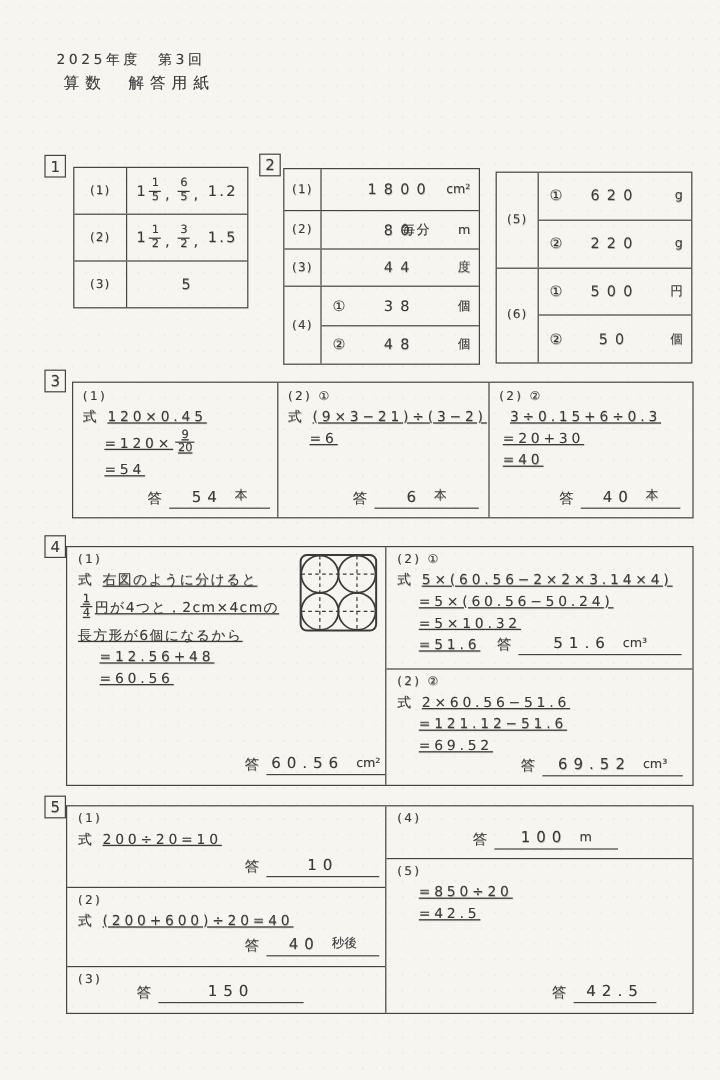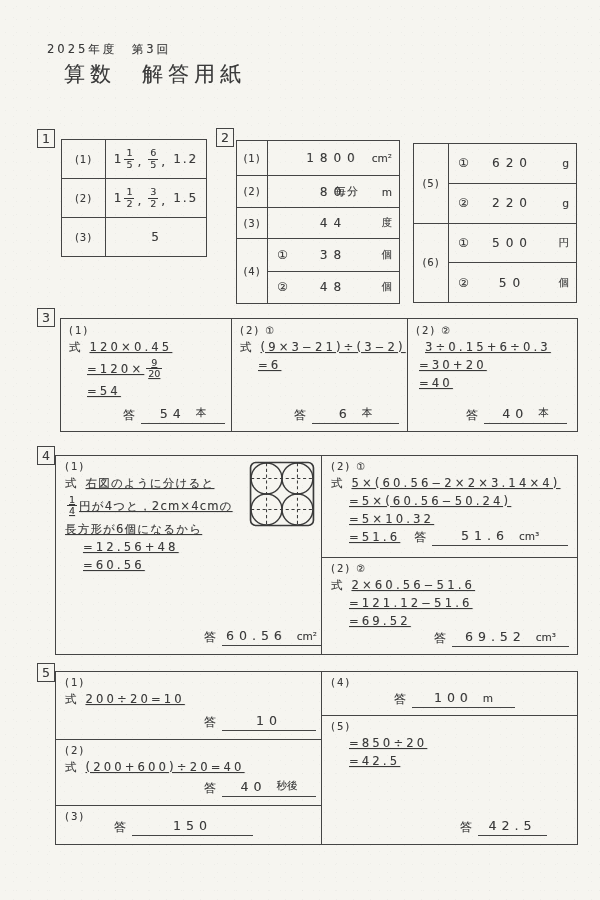"算数 解答用紙" .hdr-title { font-size: 21px -> 13px; left: 64px -> 53px }
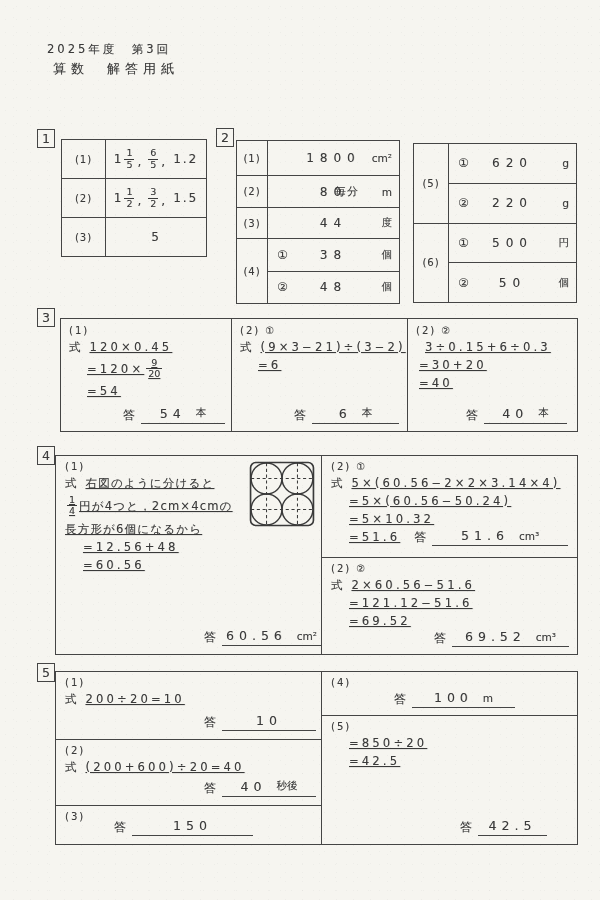"=30+20" div.eq { text: 30+20 -> 20+30 }
